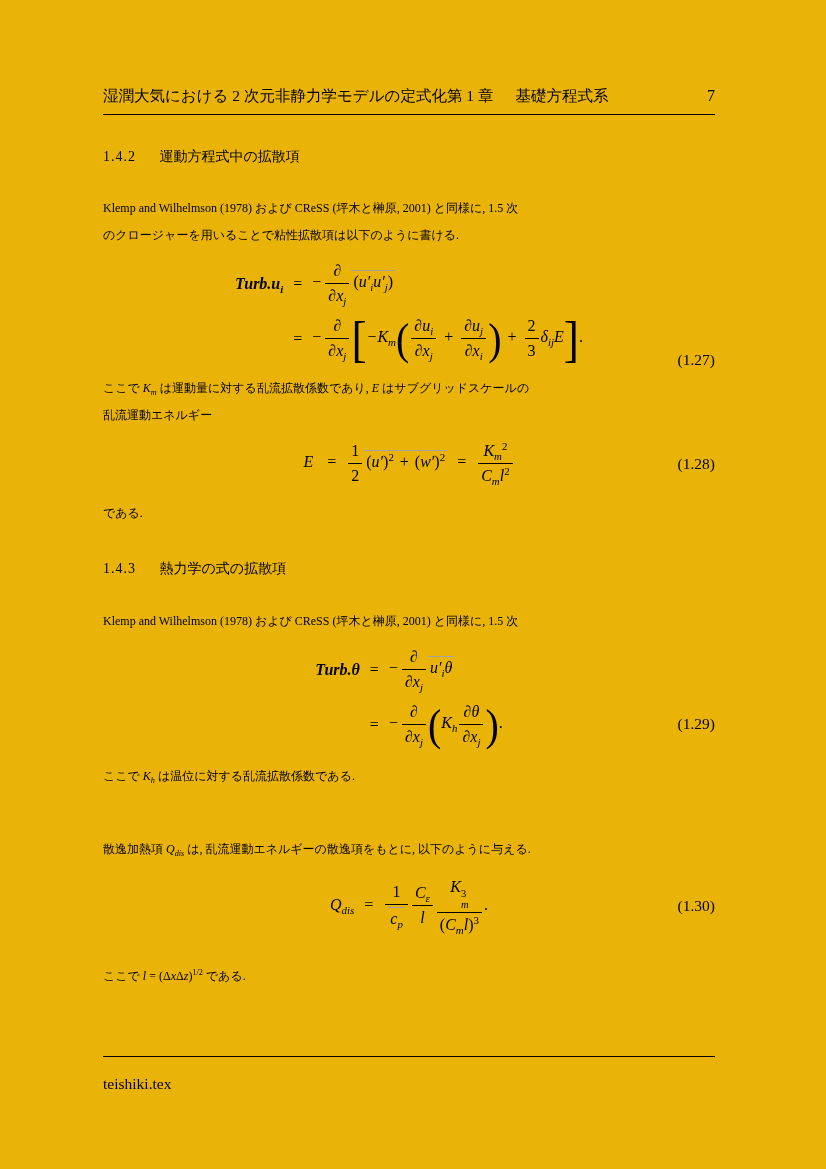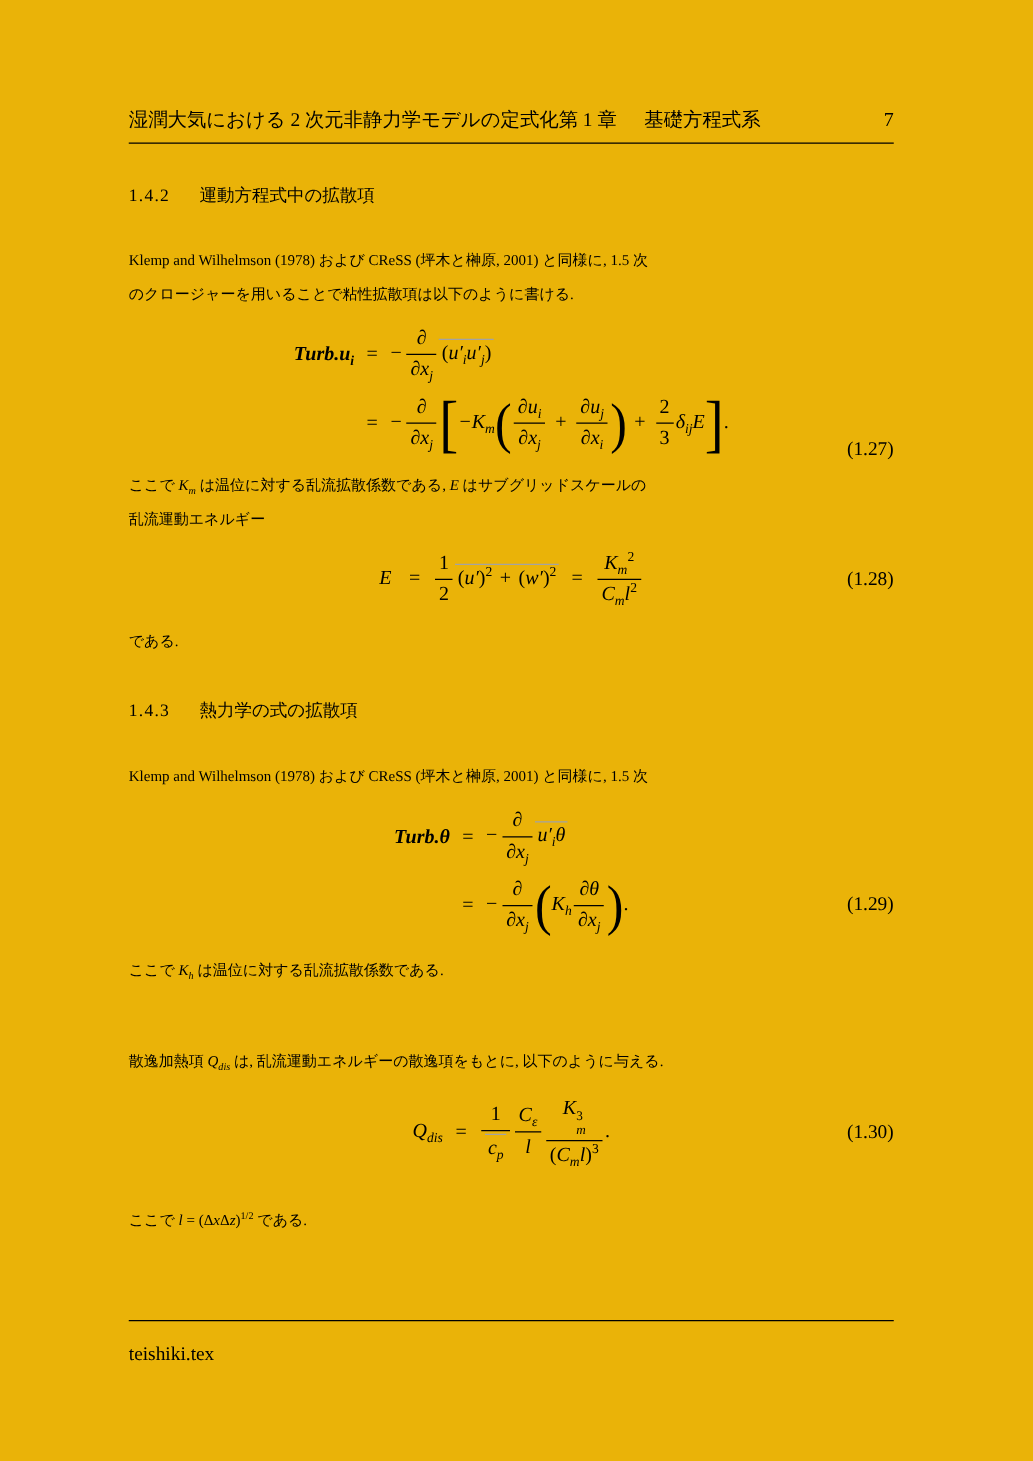"は温位に対する乱流拡散係数である," span { text: 温位に対する乱流拡散係数である -> 運動量に対する乱流拡散係数であり }
